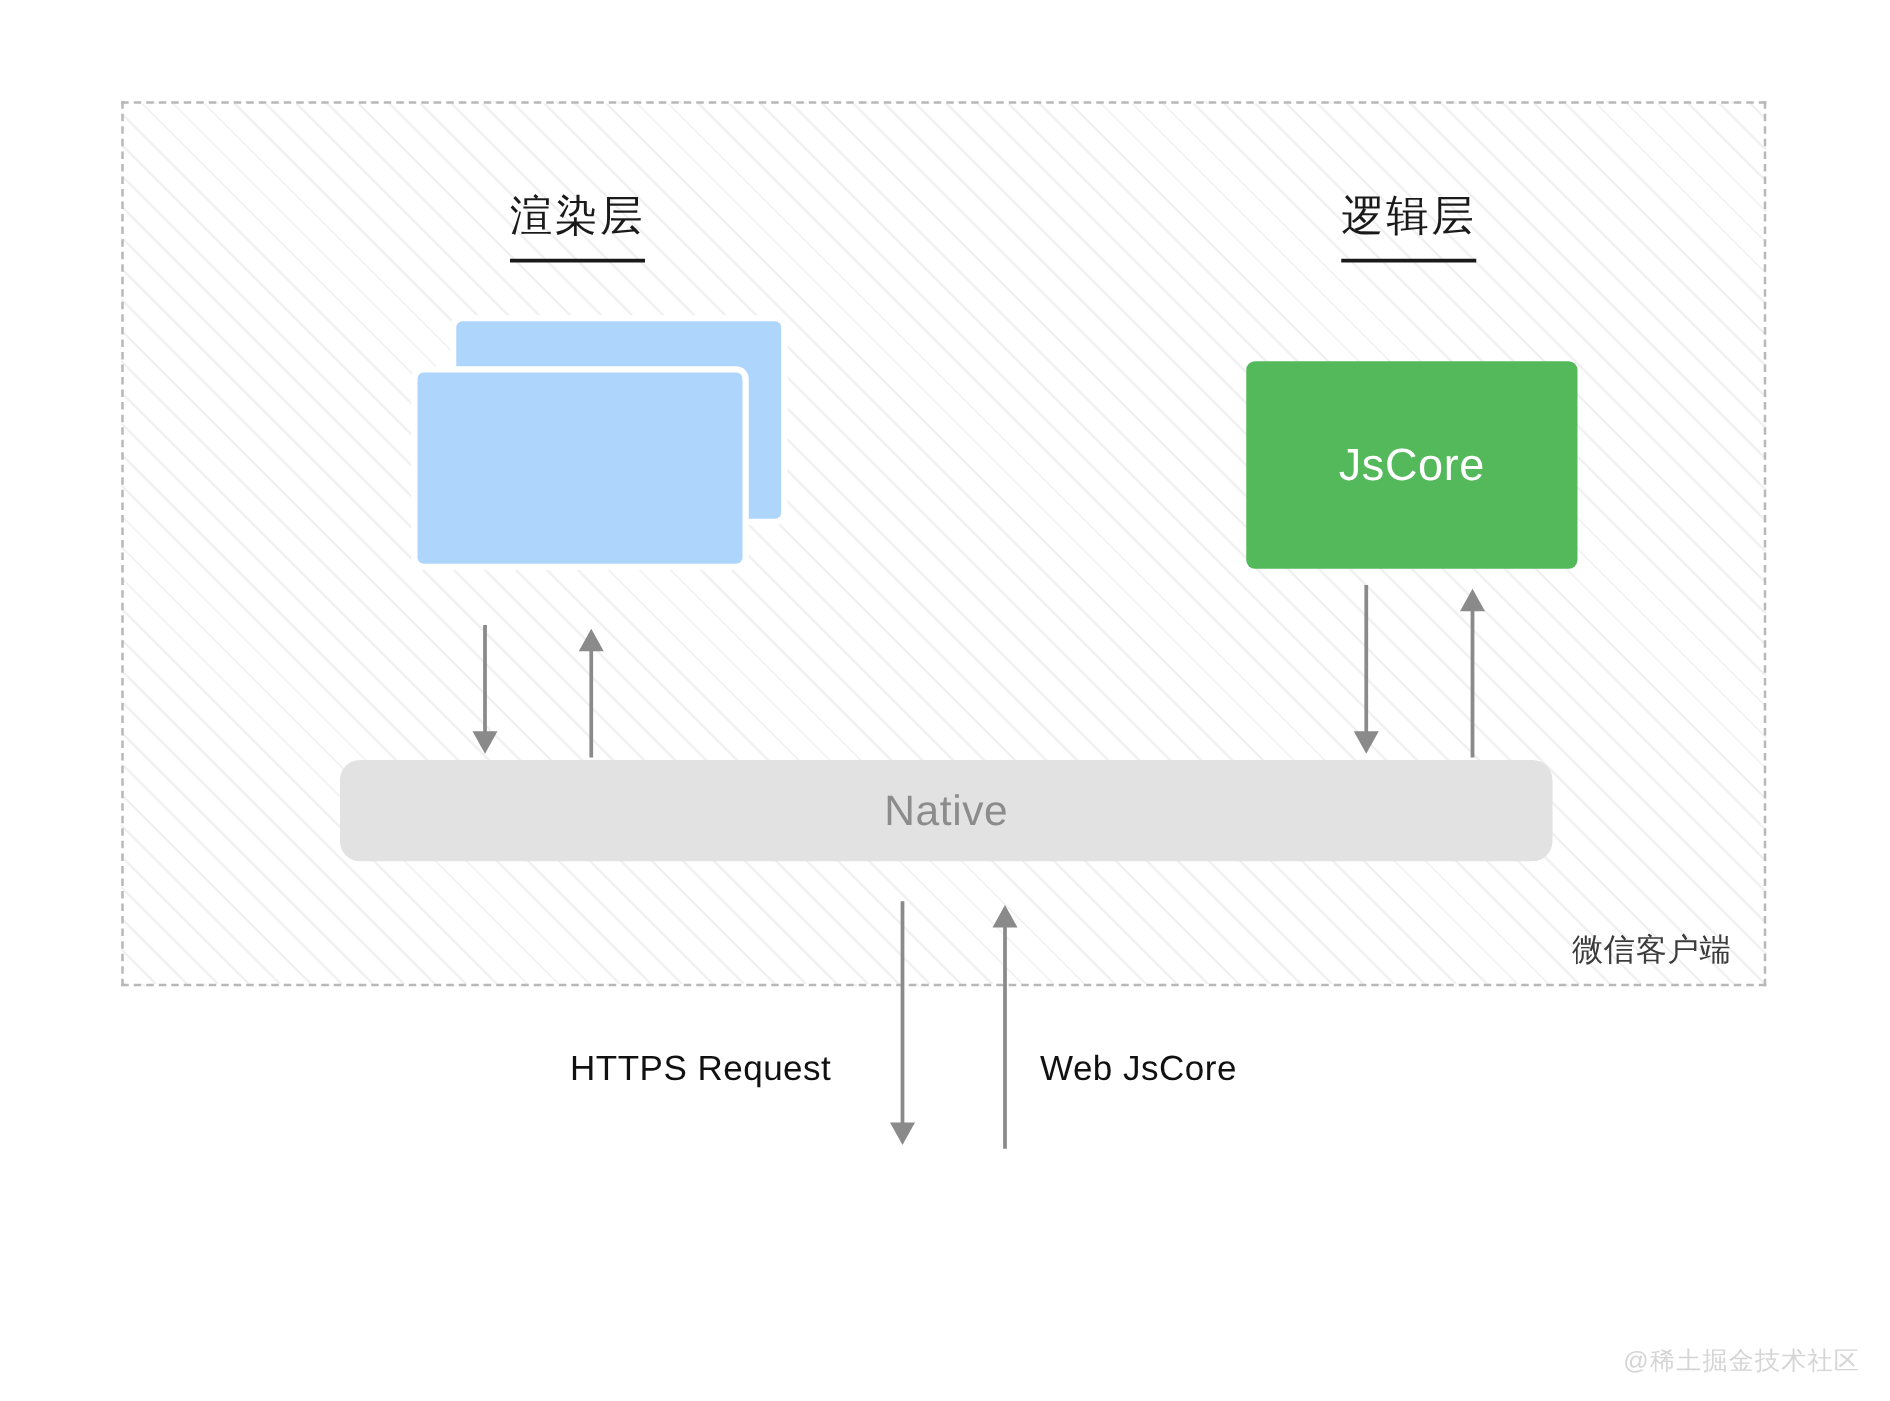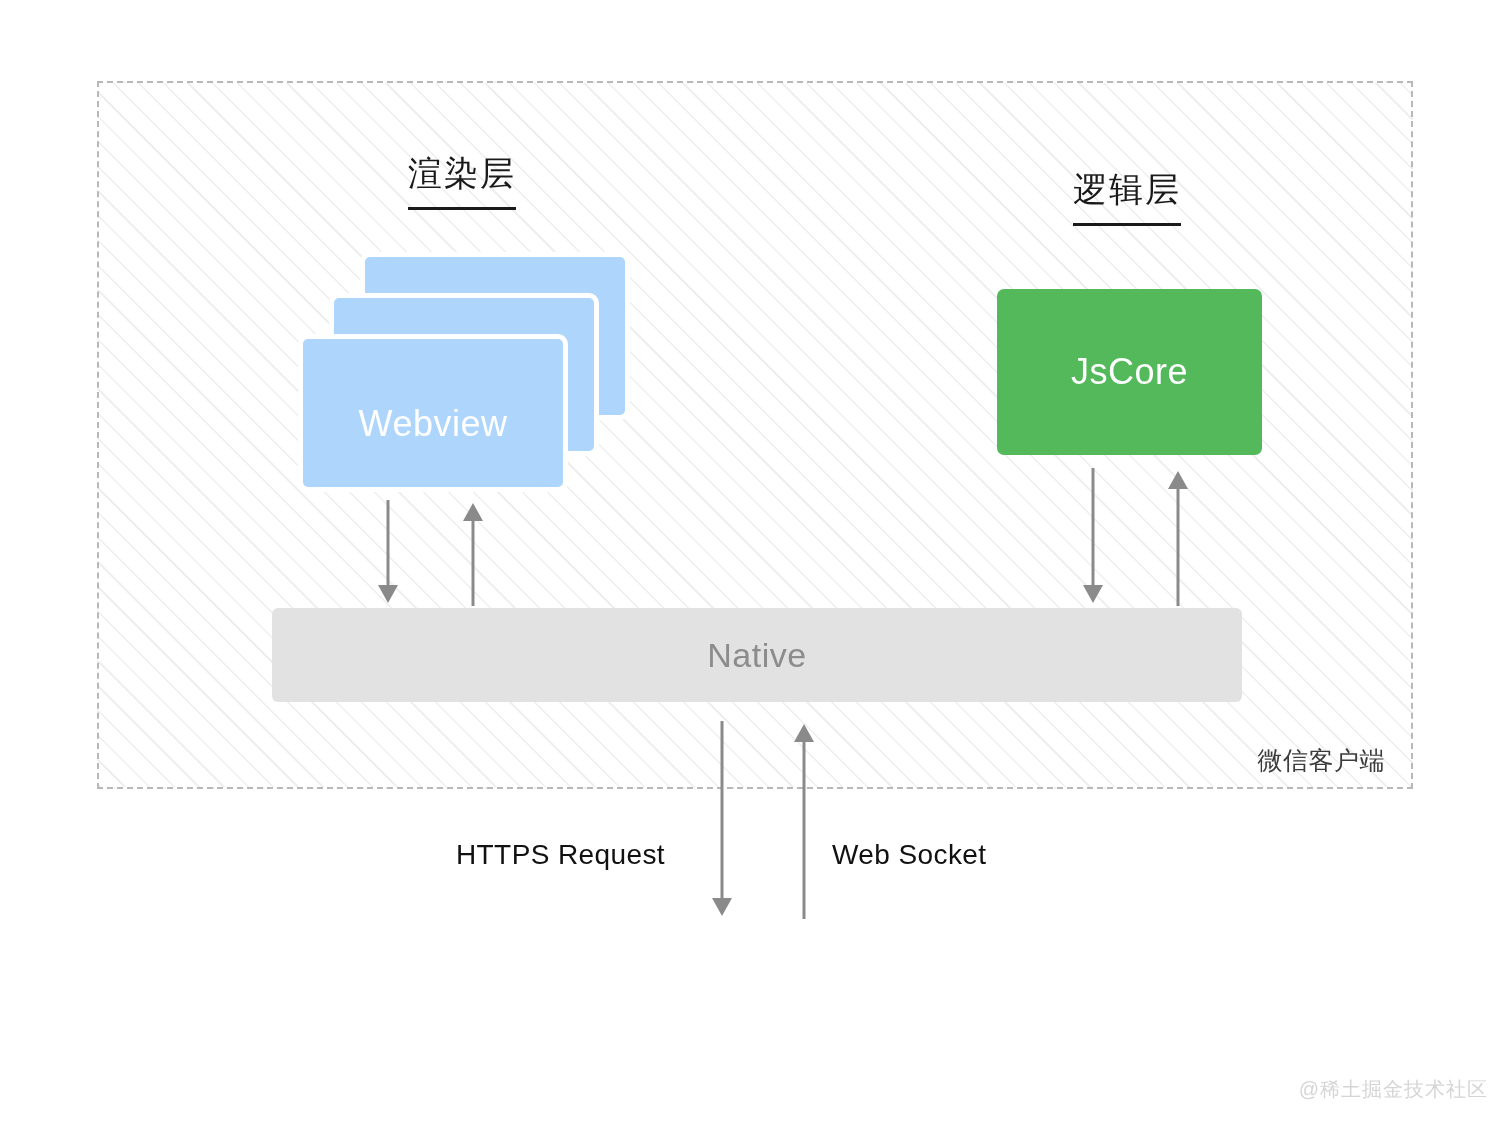"逻辑层" #title-logic { margin-top: 16px -> none }
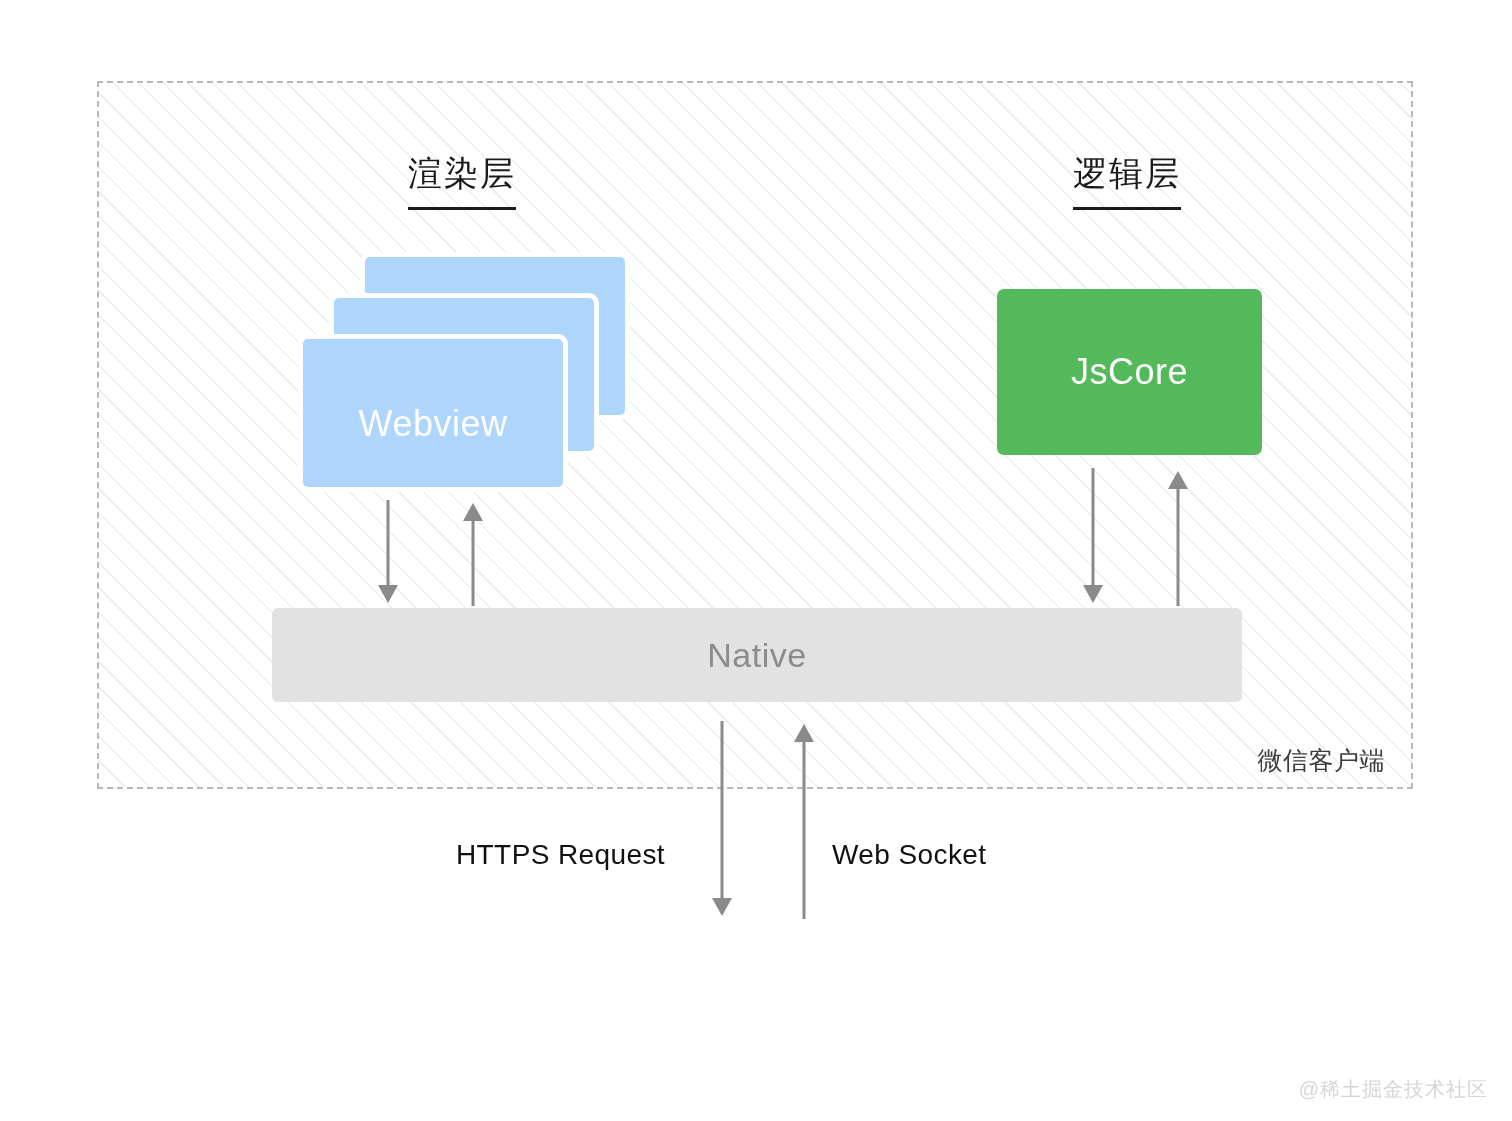"Webview" div.wv-card { html: <div> <span>Webview</span> </div> -> none }
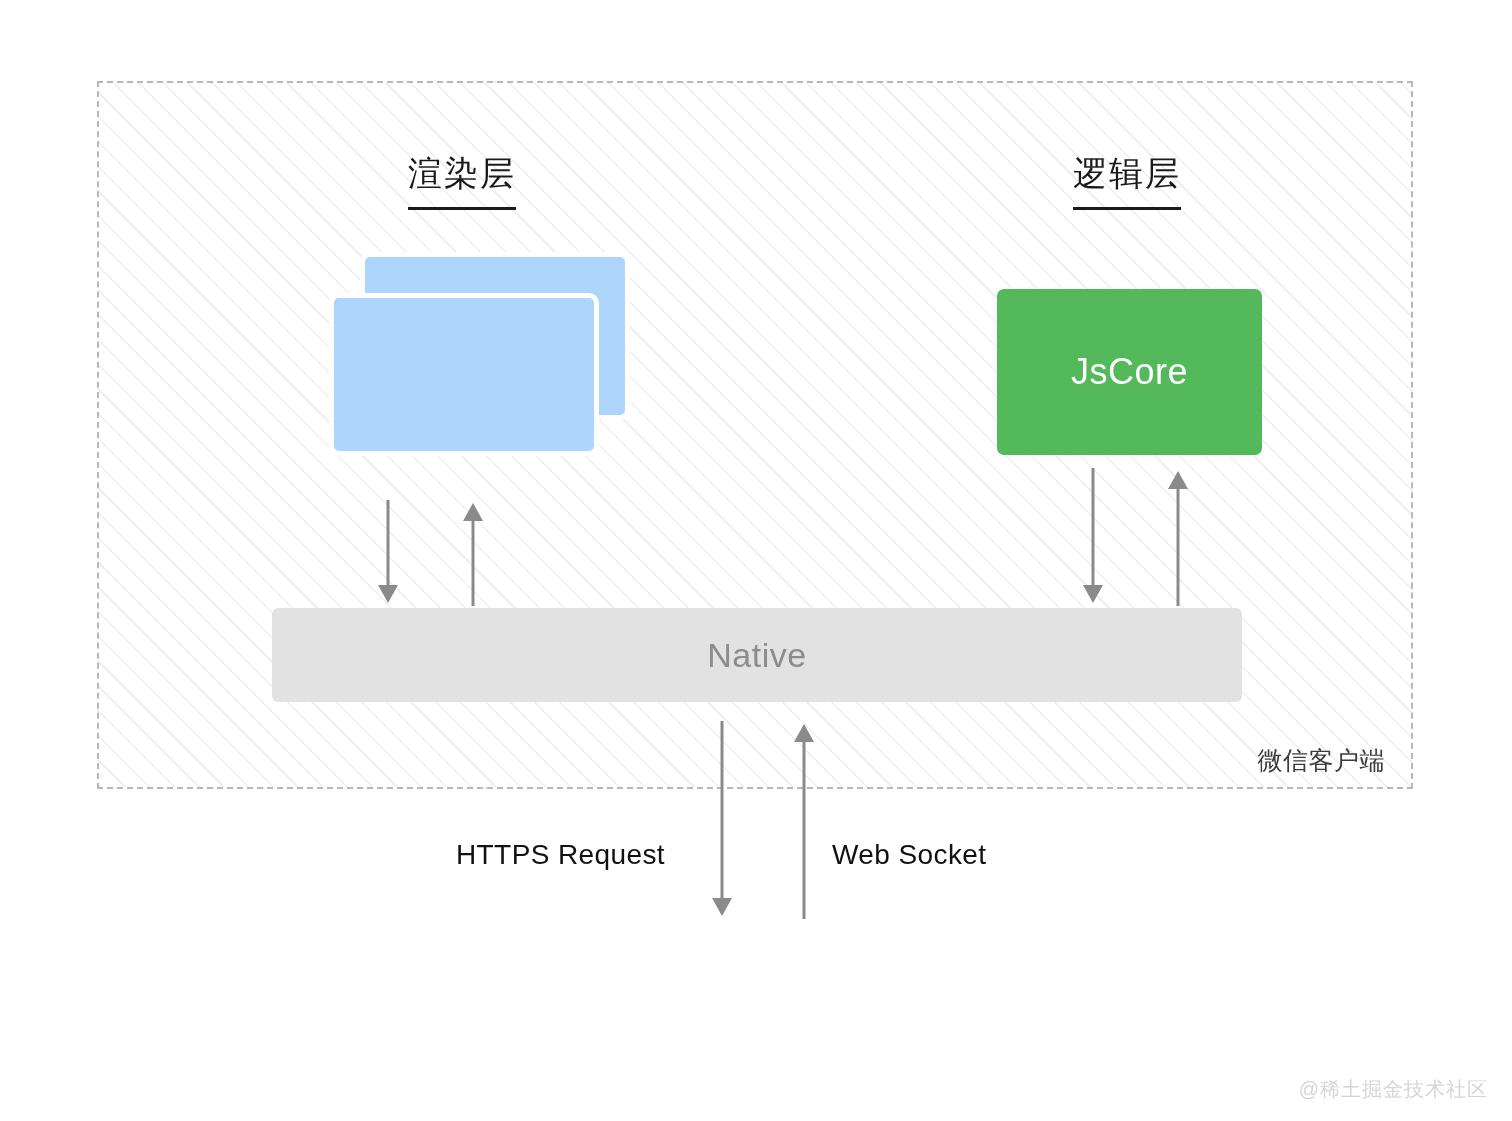"Native" .native-bar { border-radius: 6px -> 16px; height: 94px -> 81px }
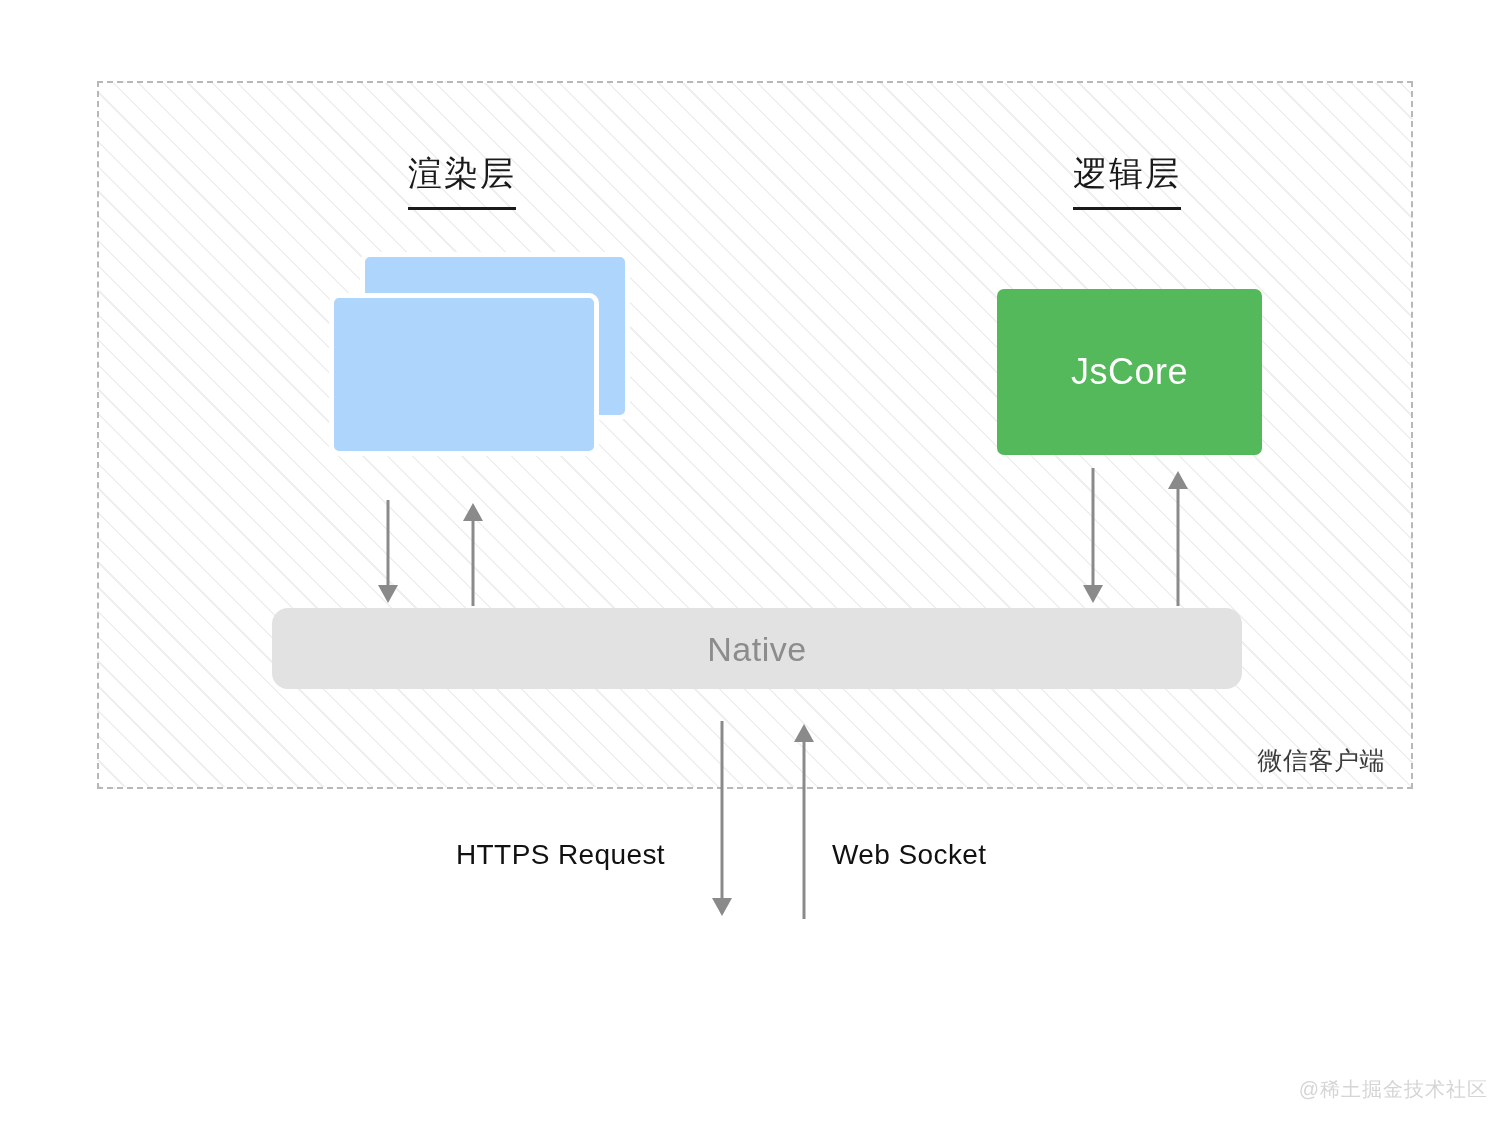"Web Socket" div.proto-label { text: Socket -> JsCore }
